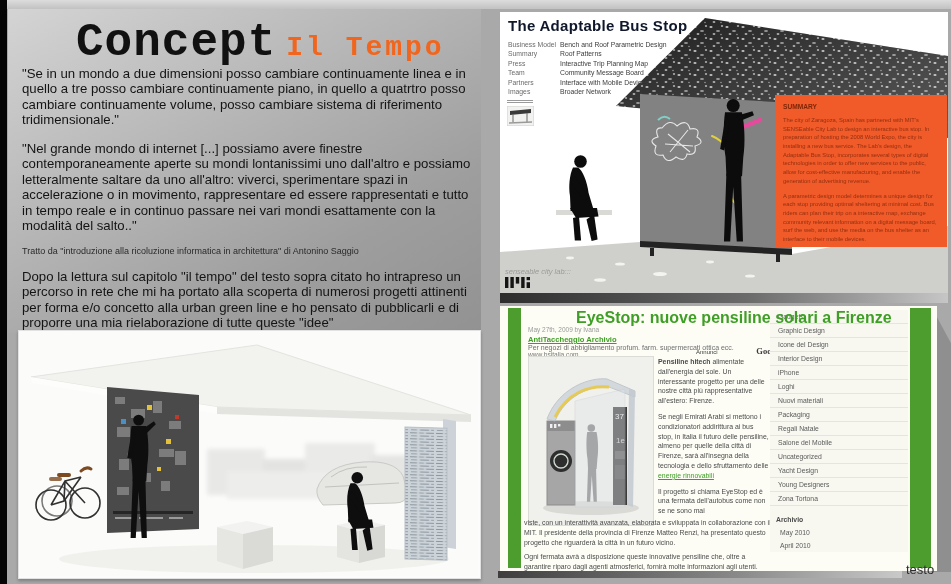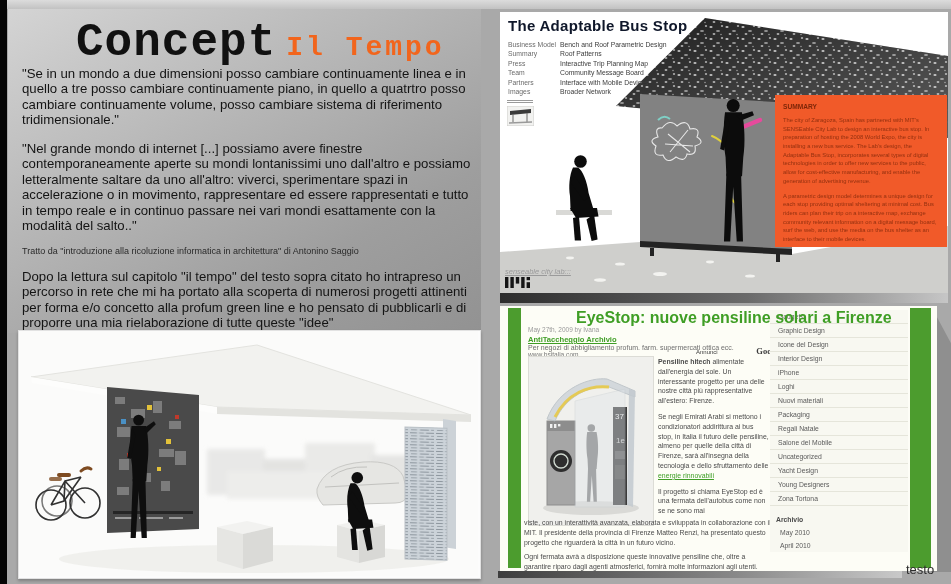"Dopo la lettura sul capitolo" p { text: profum -> urban }
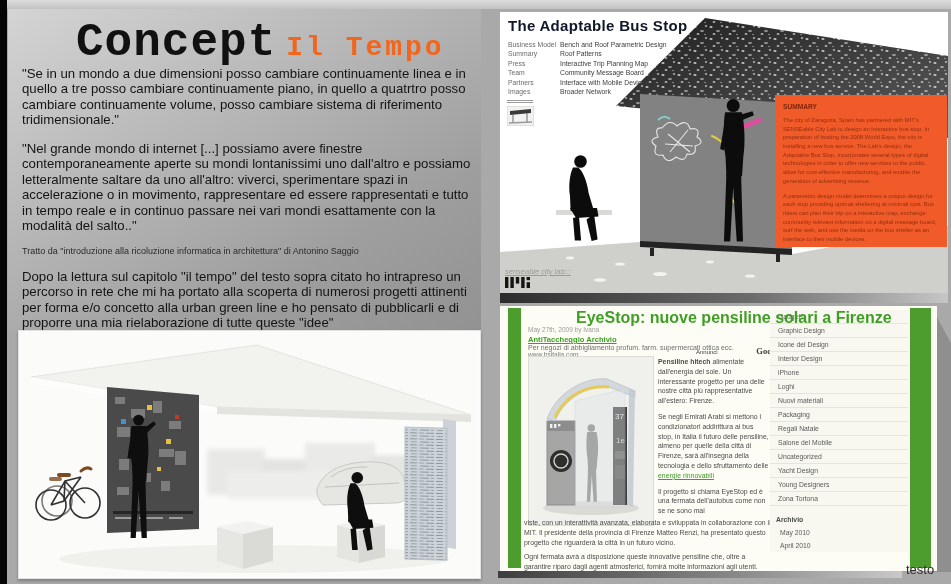"senseable city lab:::" #lab-name { text-decoration: underline -> none }
